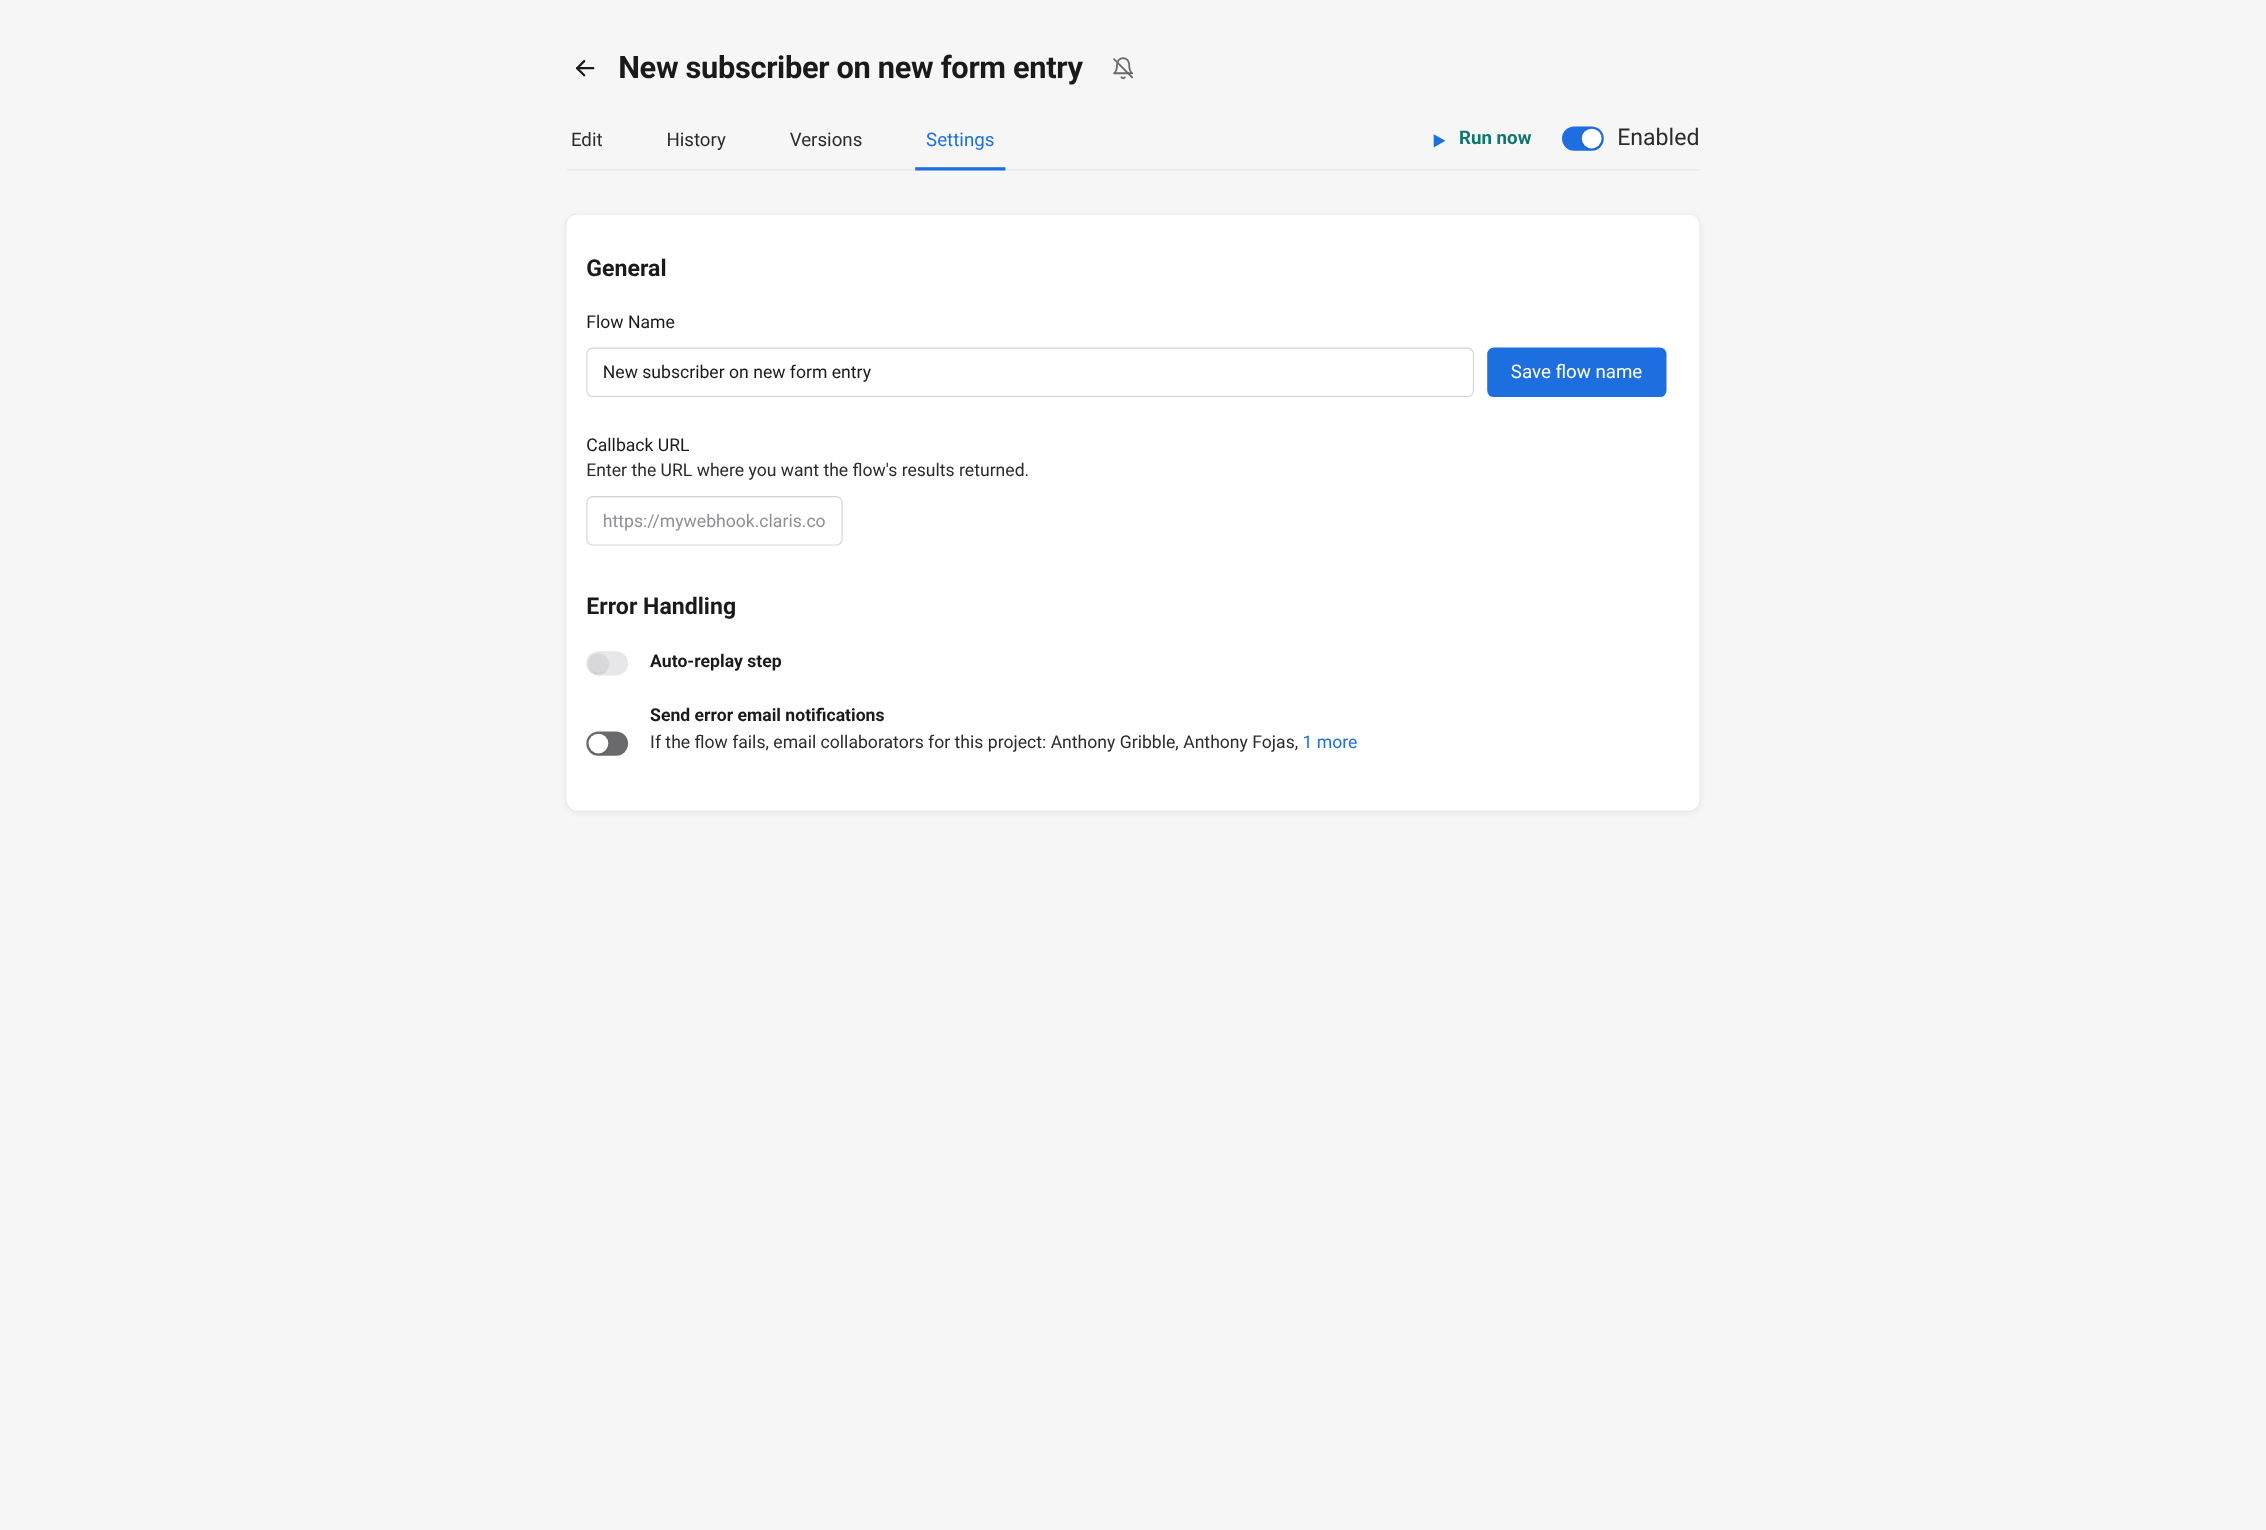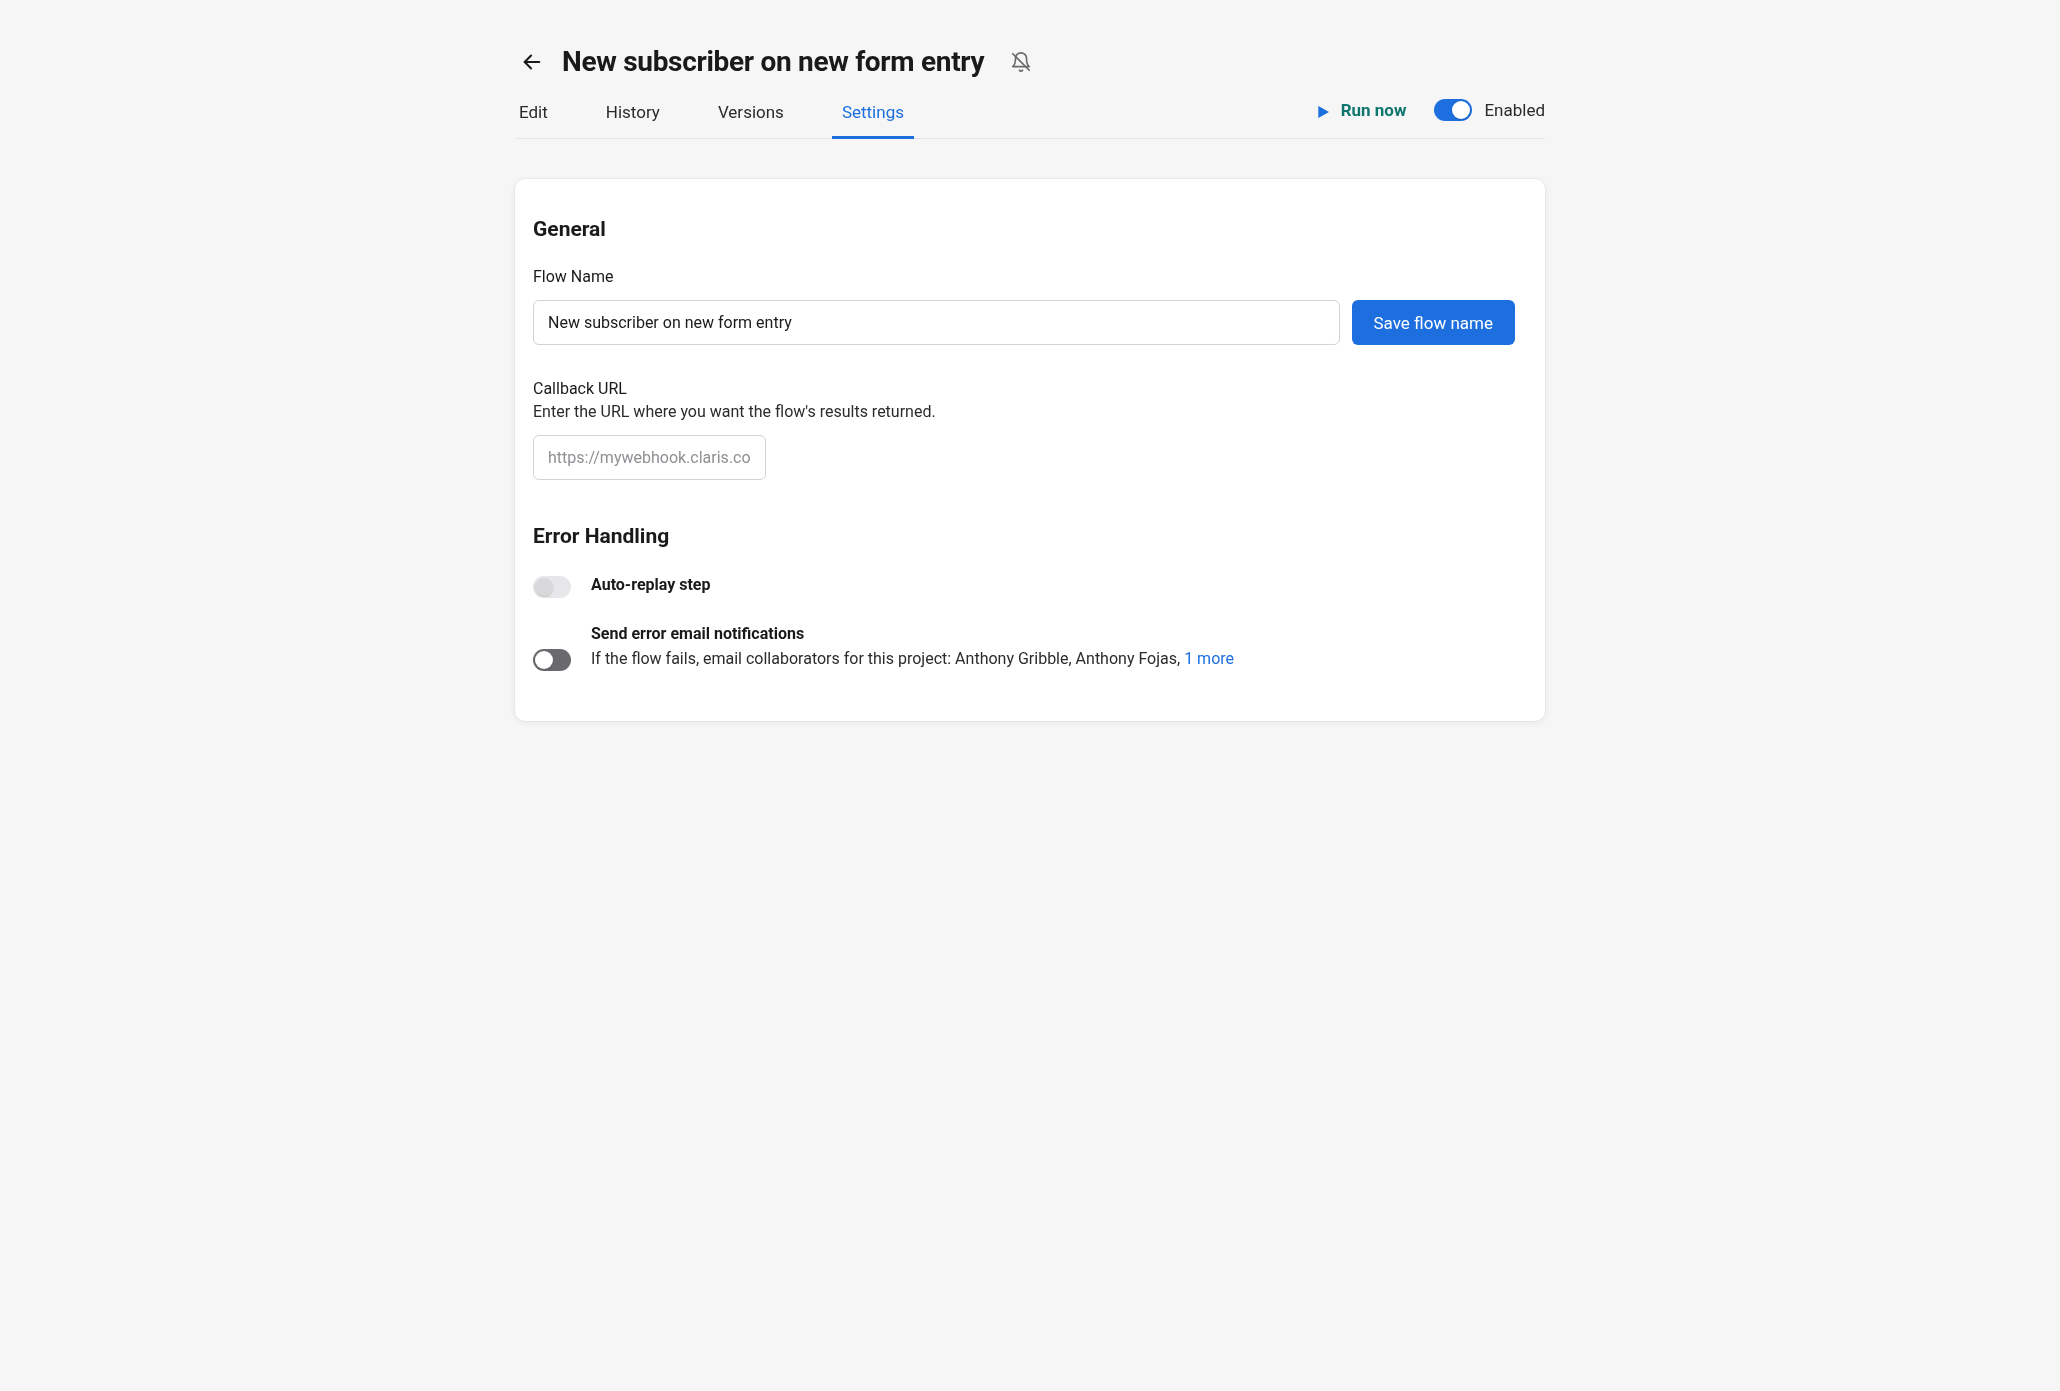"Edit" .tabs-row { margin-top: 14px -> 30px }
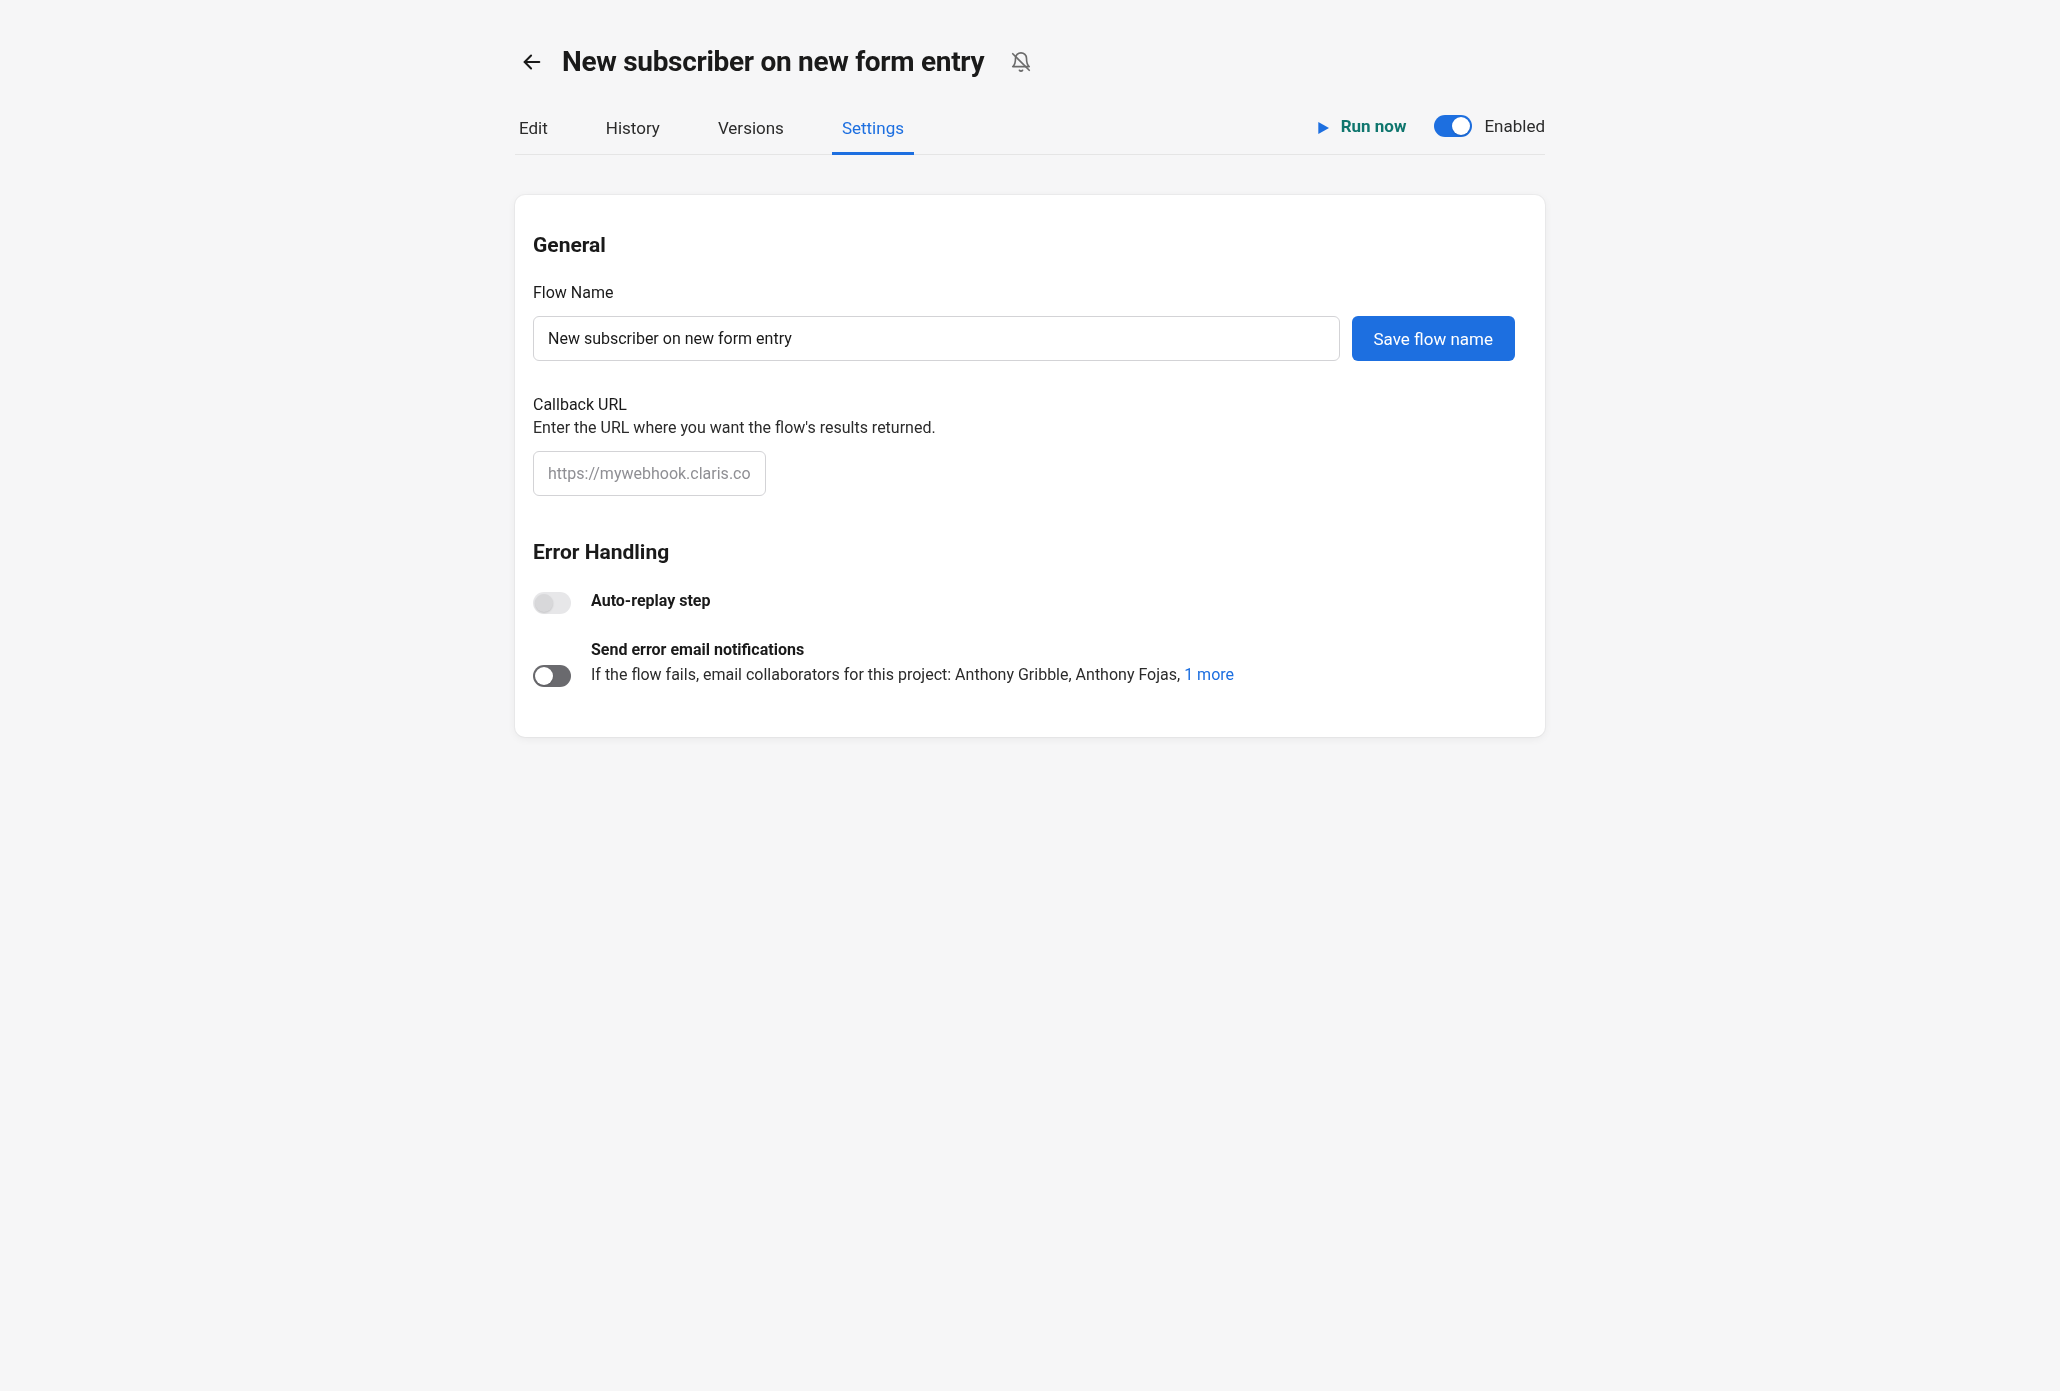"Enabled" .enabled-label { font-size: 17px -> 21px }
